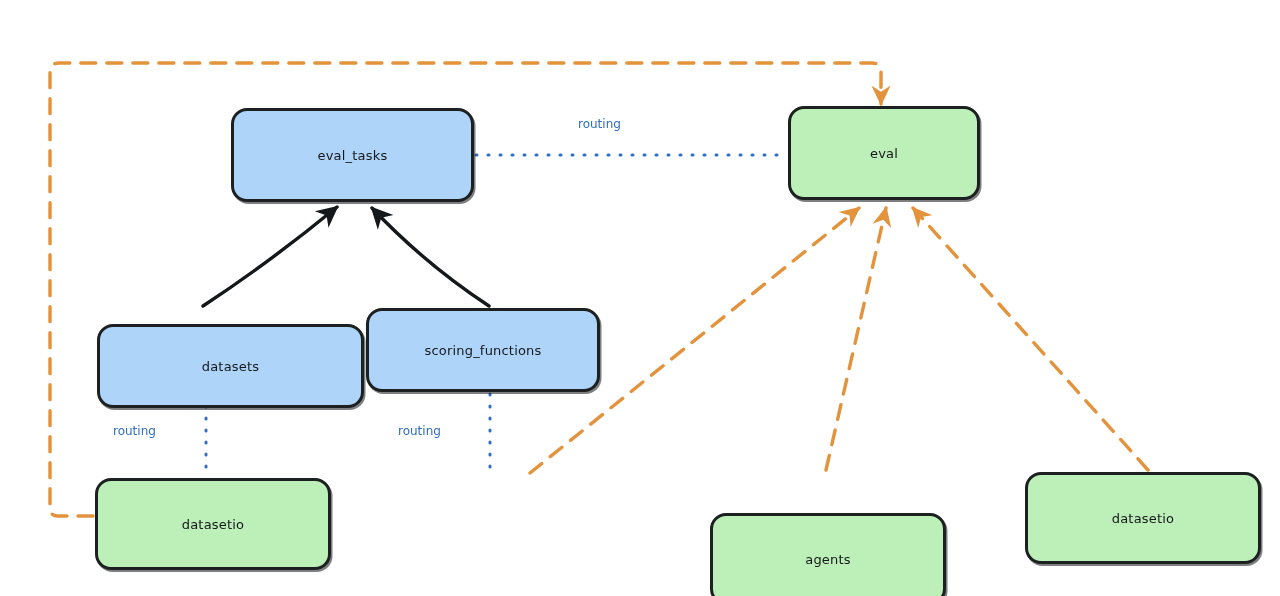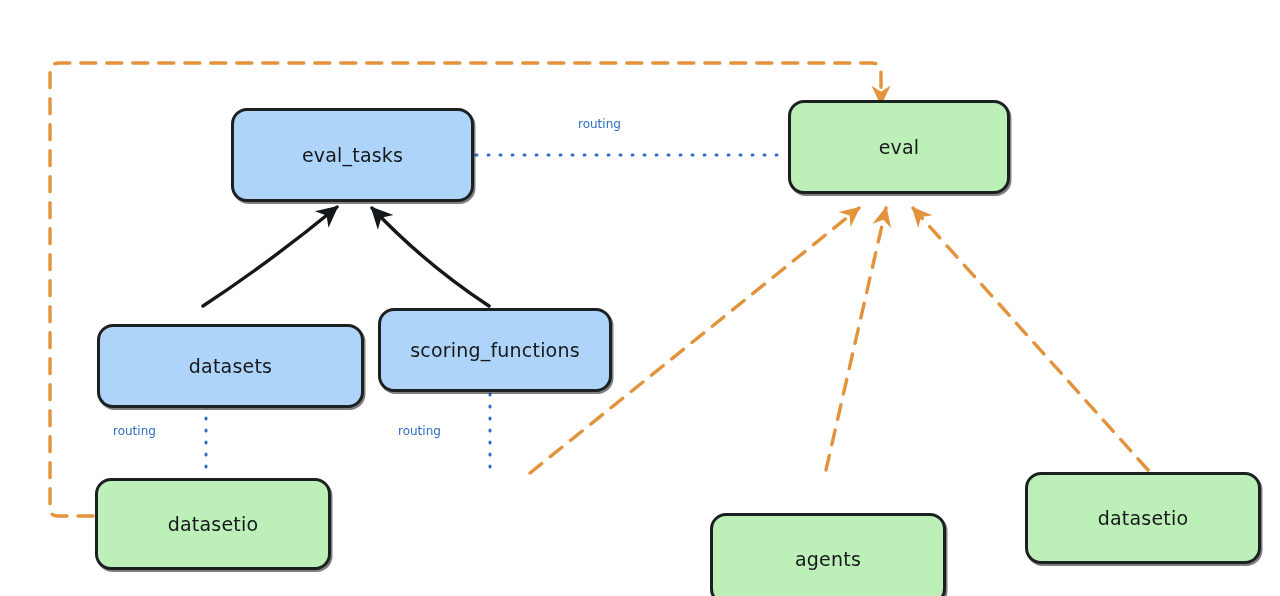"eval_tasks" .node { font-size: 19px -> 13px }
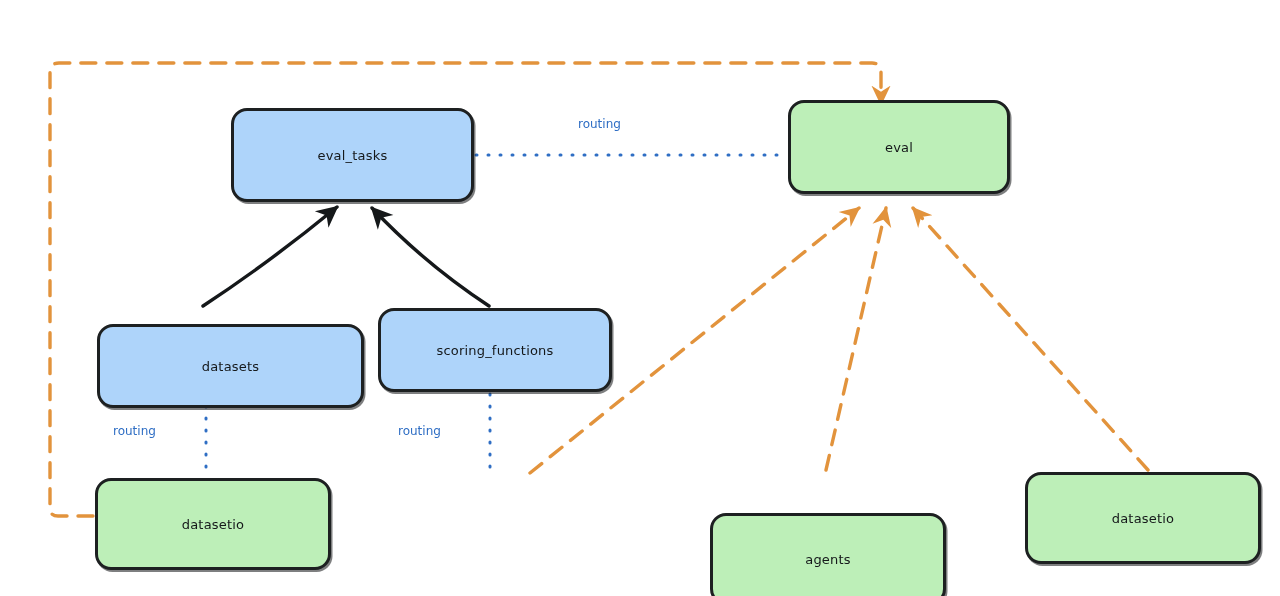"eval" div.node { top: 100px -> 106px; width: 222px -> 192px }
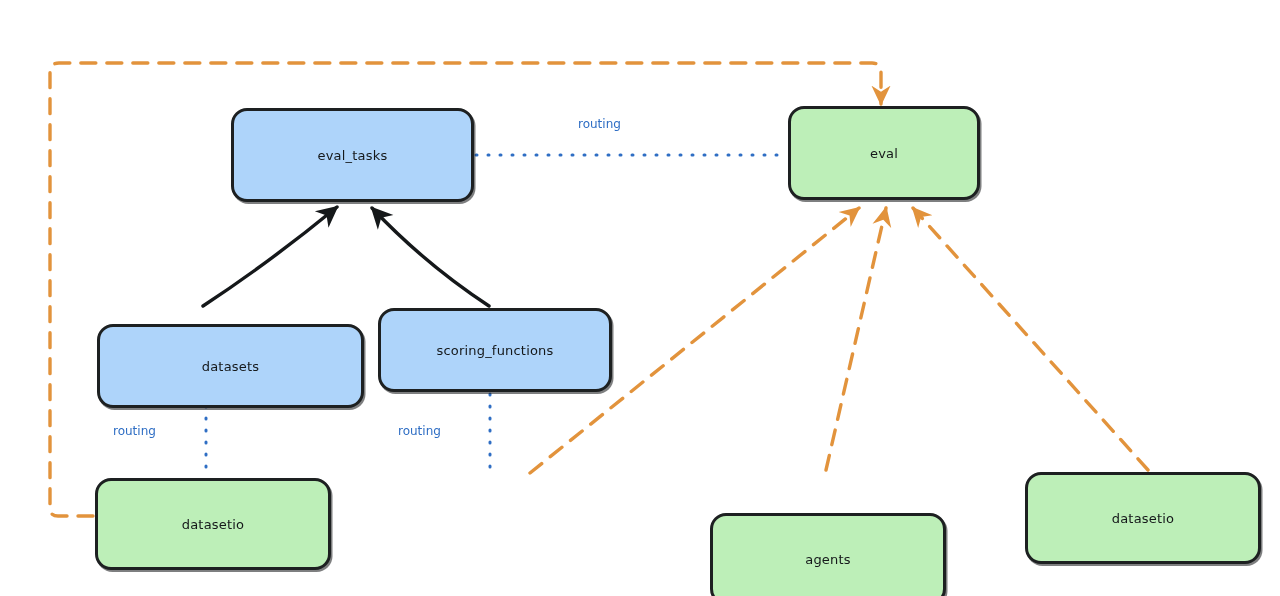"scoring_functions" div.node { left: 378px -> 366px }
